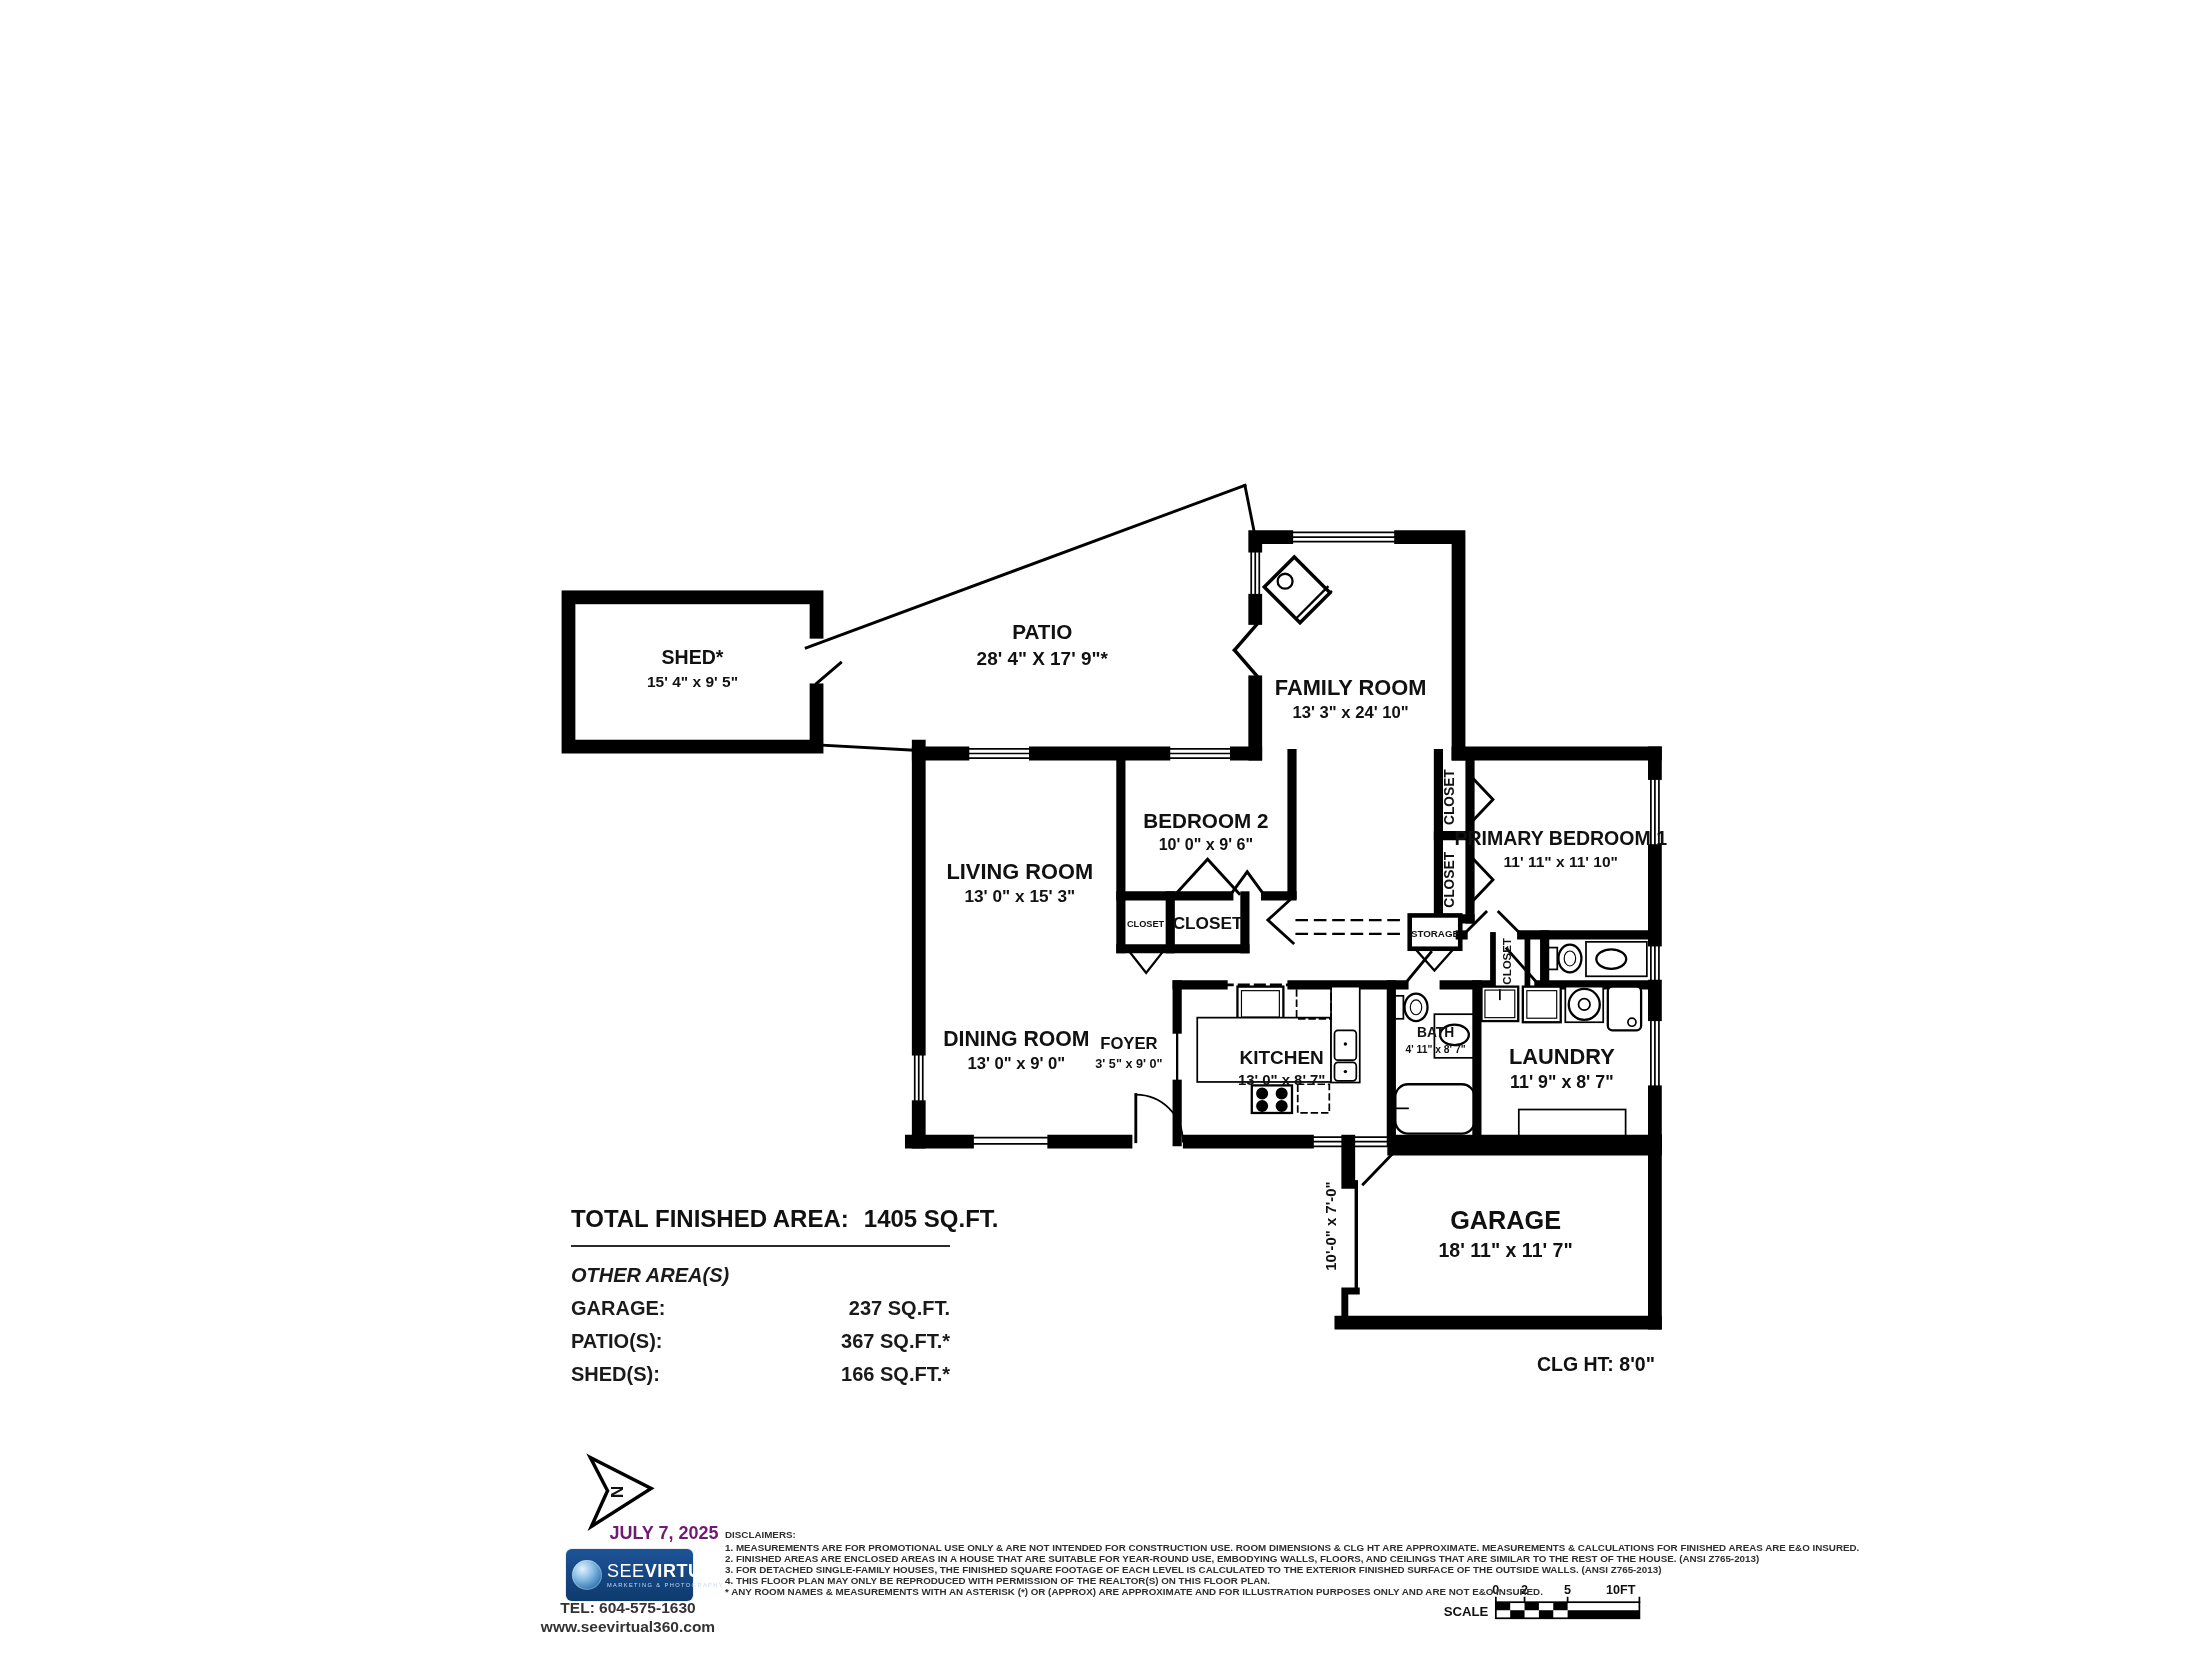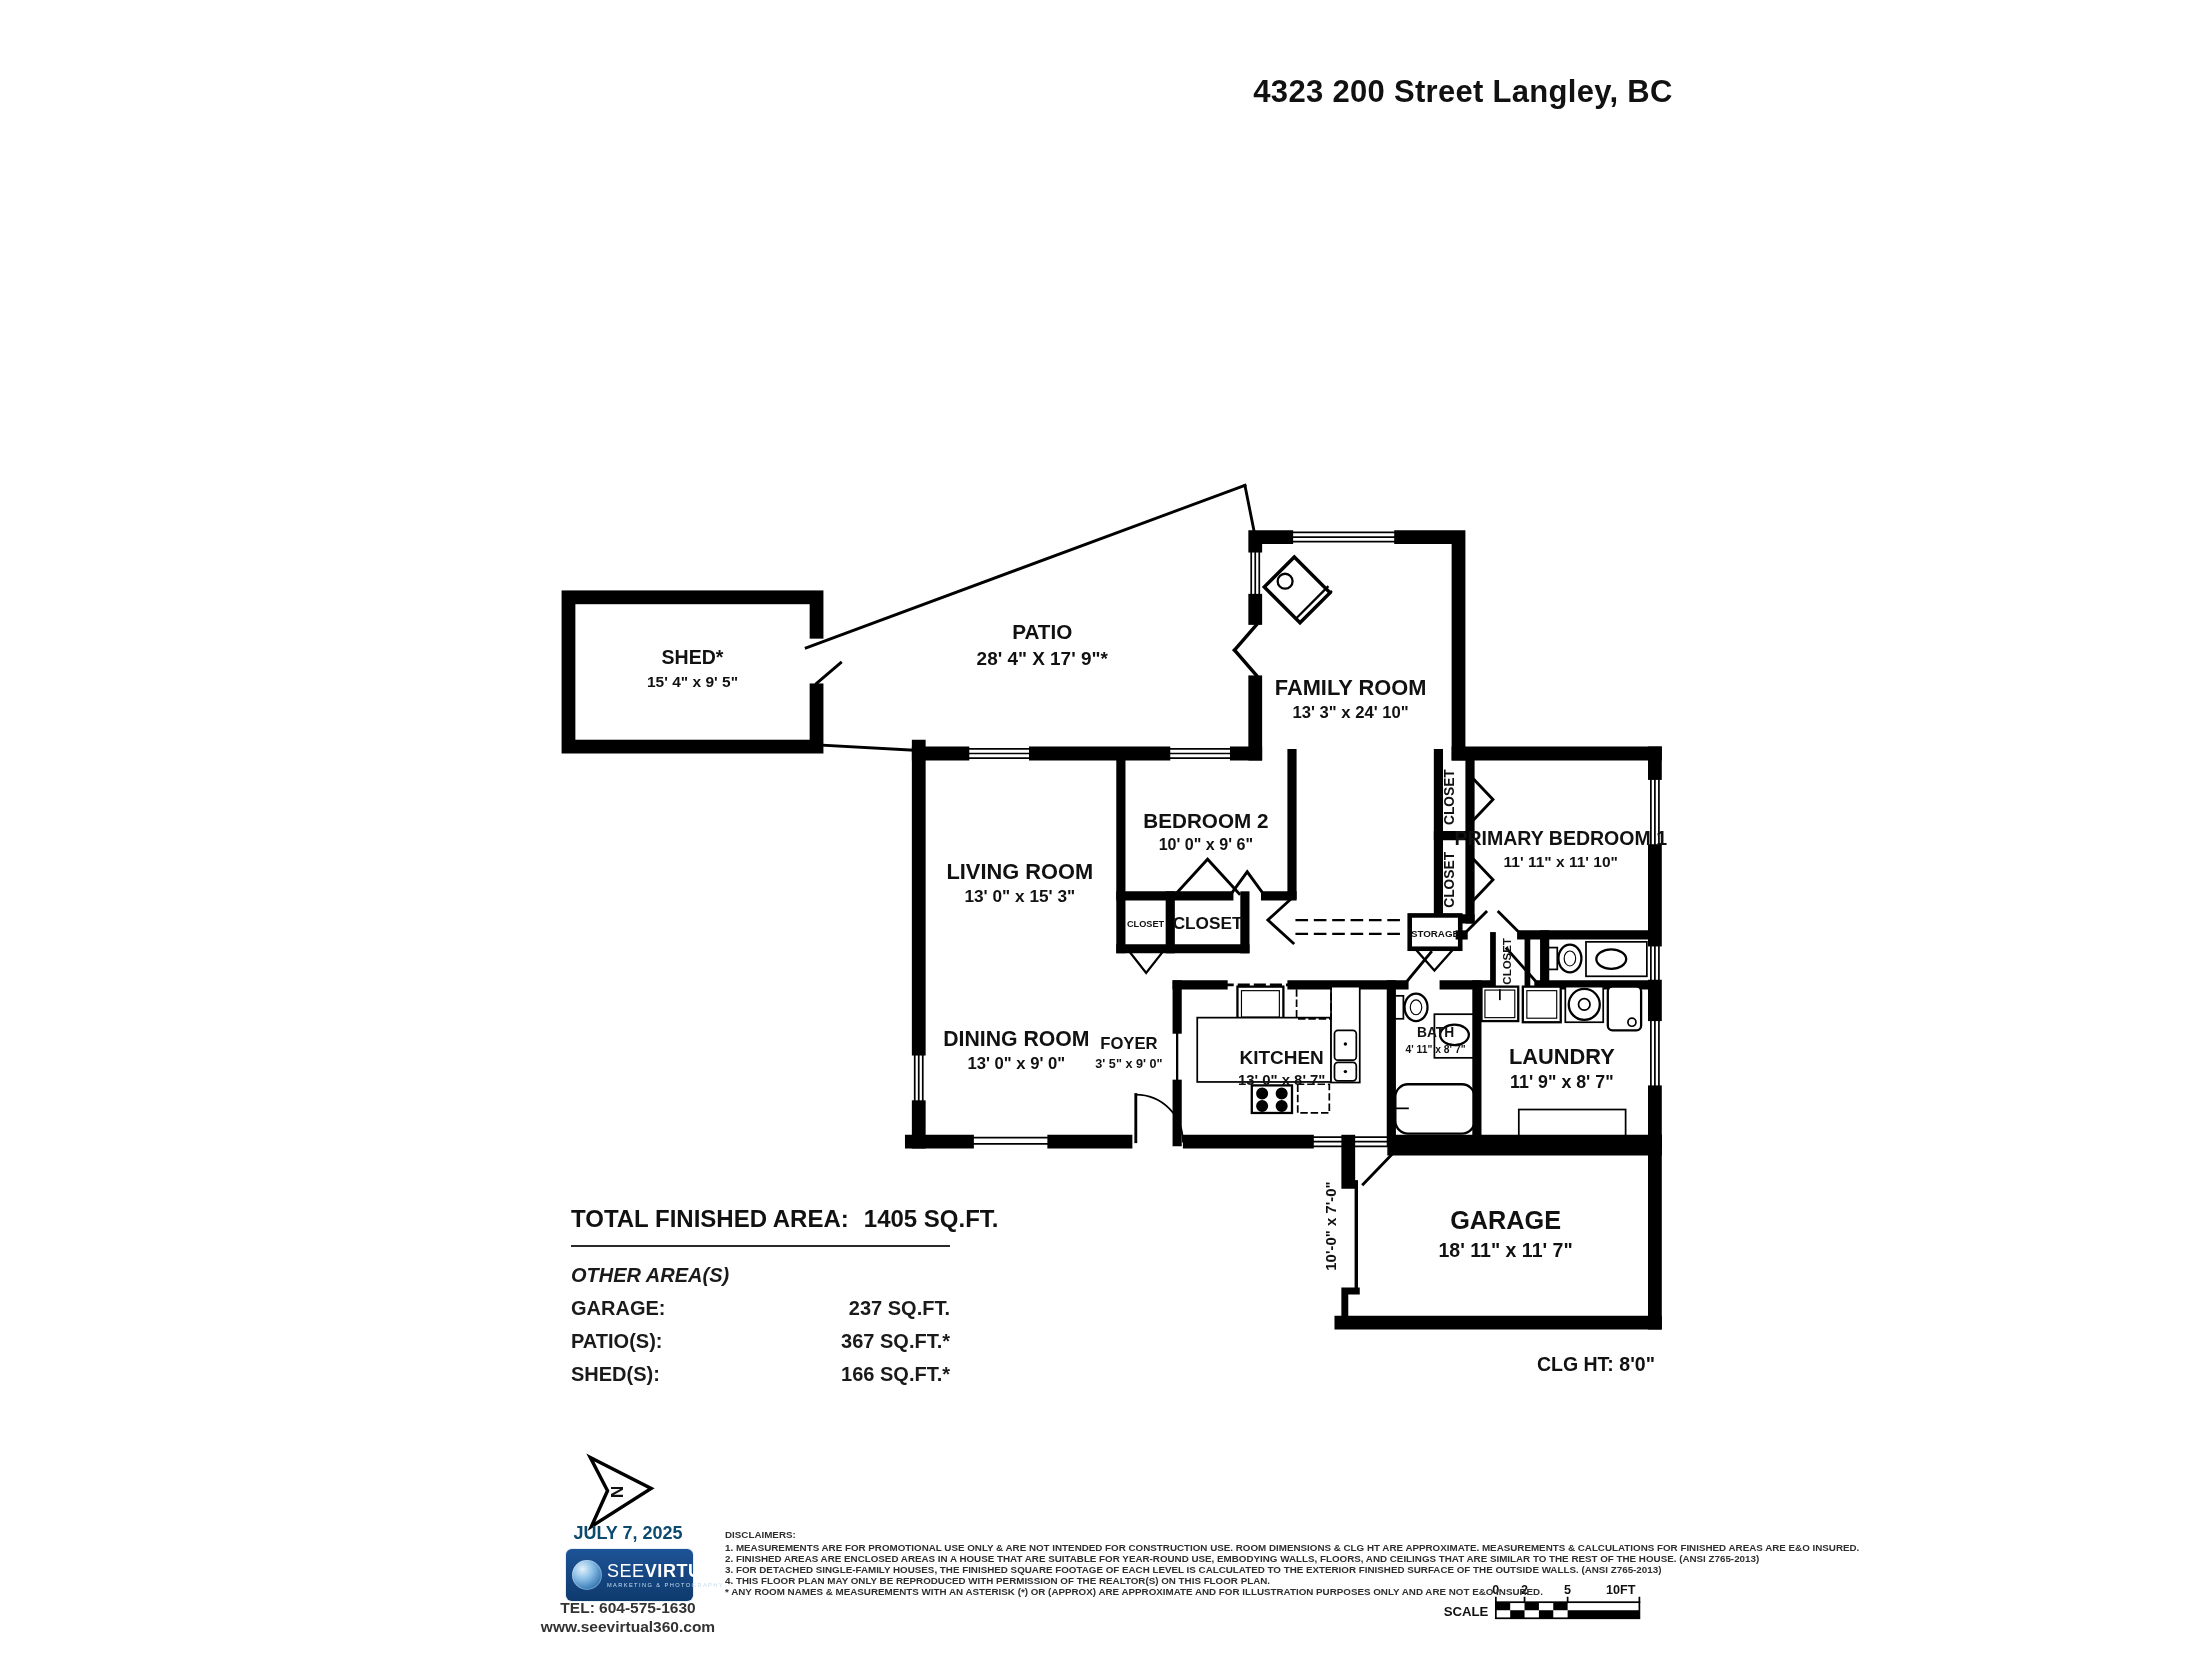"4323 200 Street Langley, BC" div.title { html: <div>4323 200 Street Langley, BC</div> -> none }
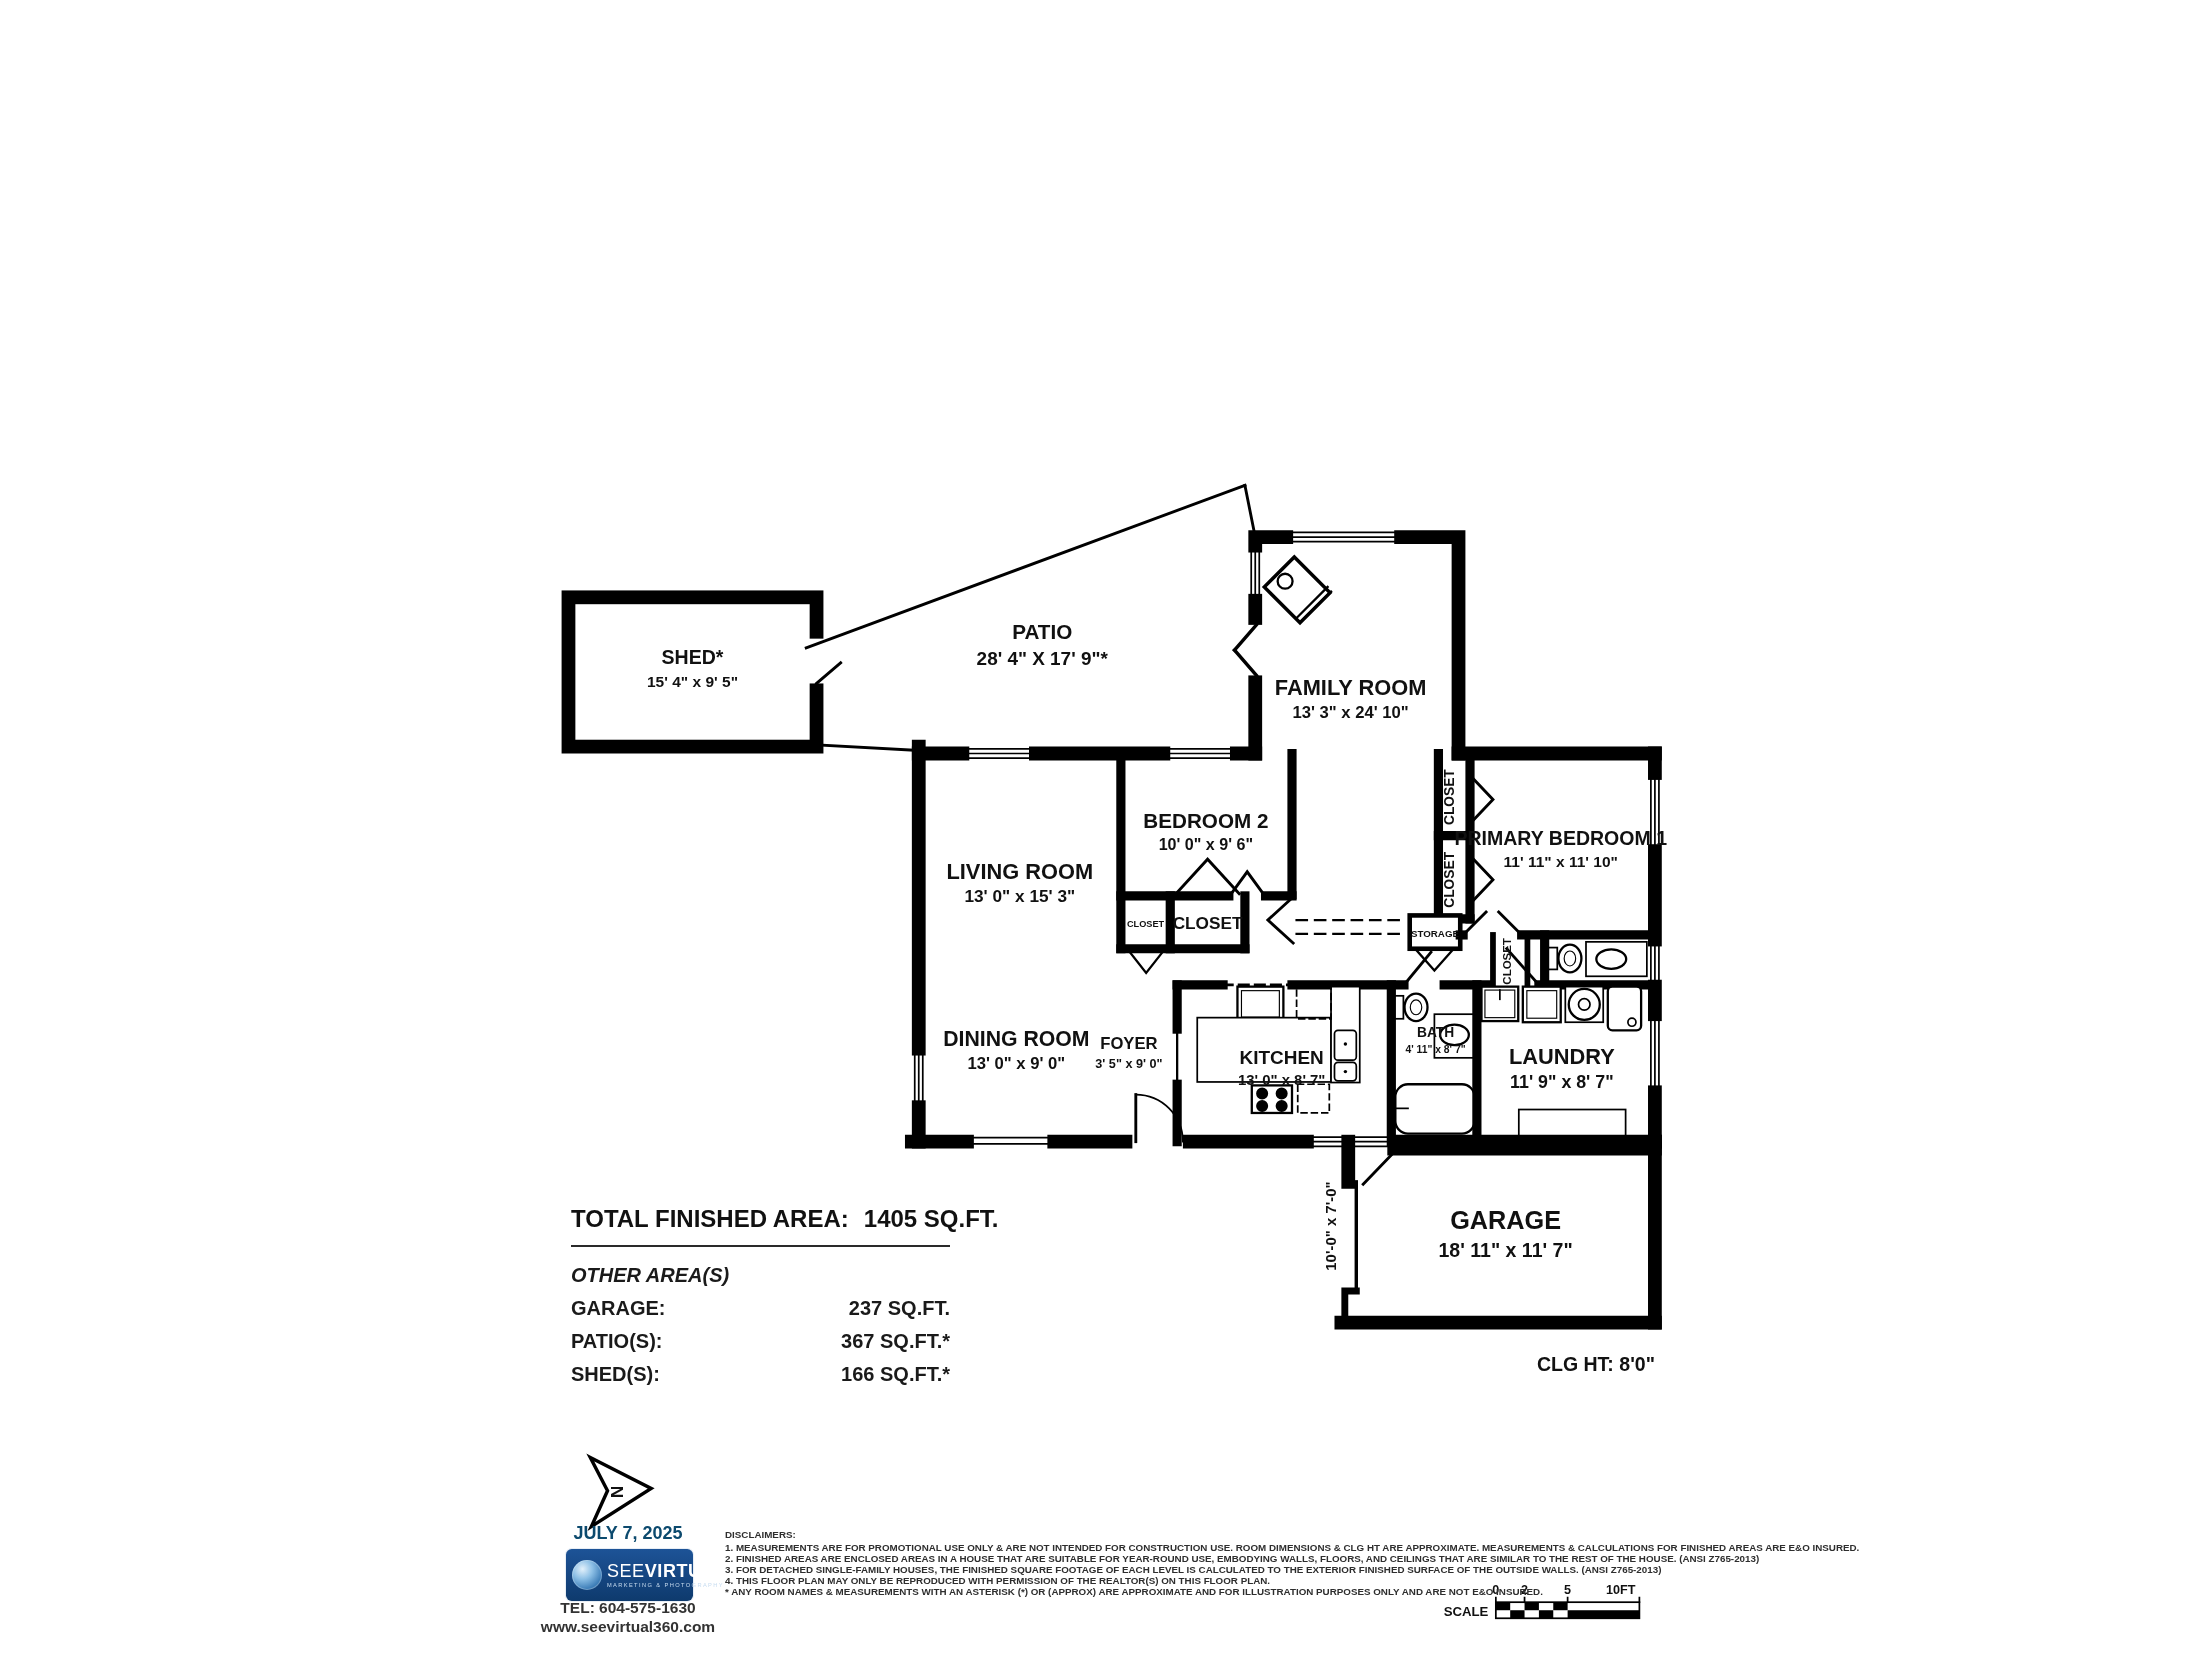"JULY 7, 2025" .f-date { color: #0c4a6e -> #701a75; left: 628px -> 664px }
